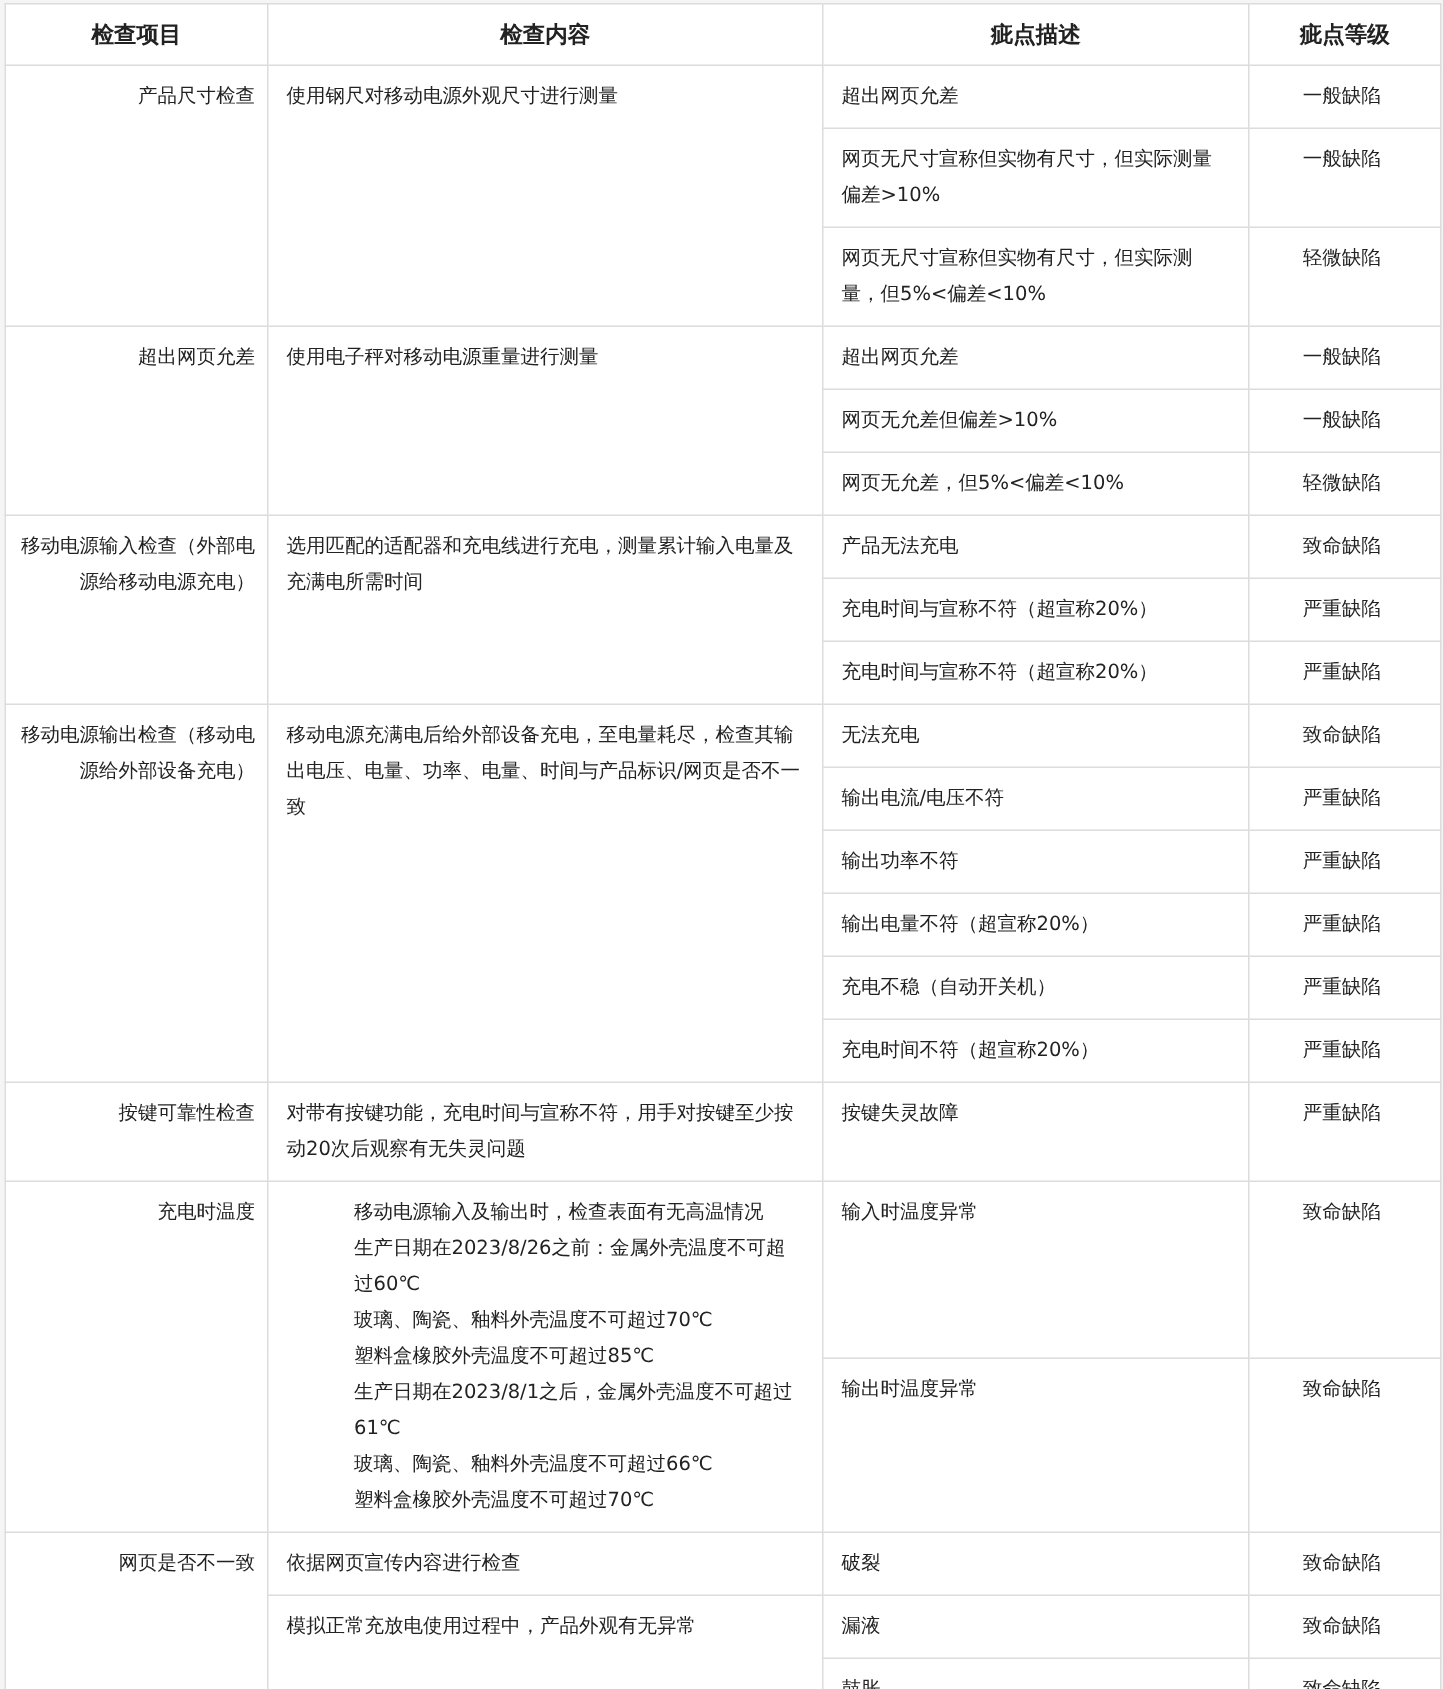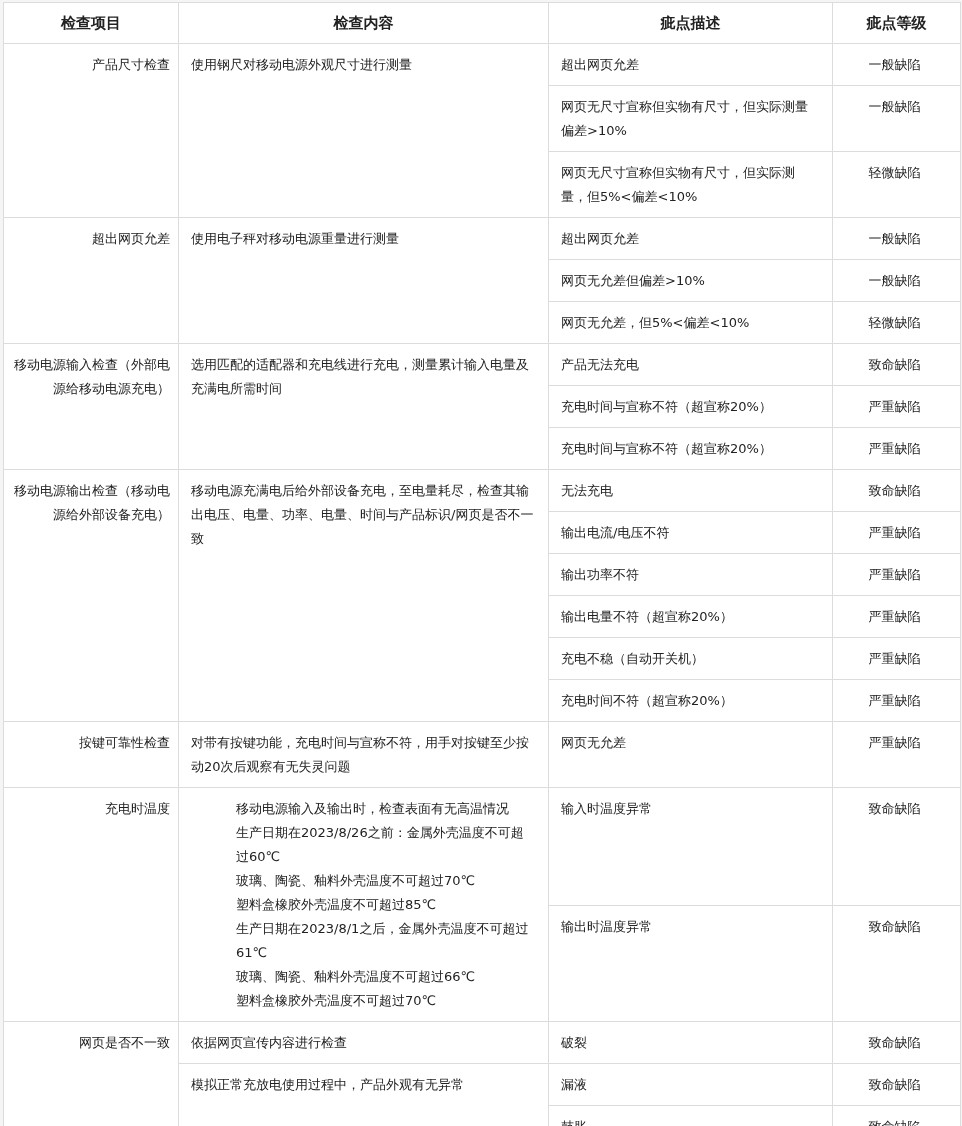"网页无允差" td { text: 网页无允差 -> 按键失灵故障 }
